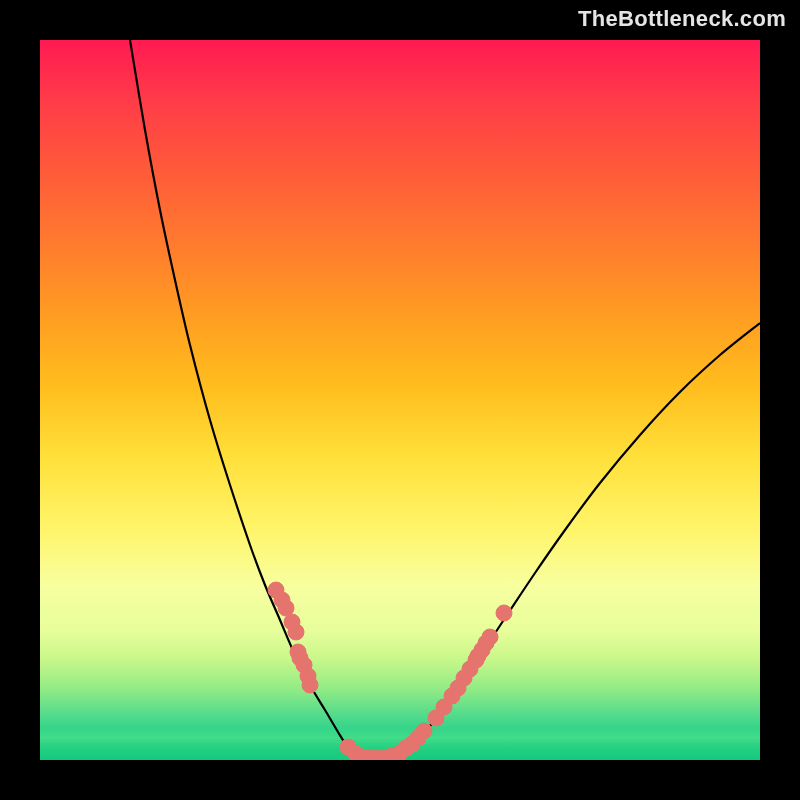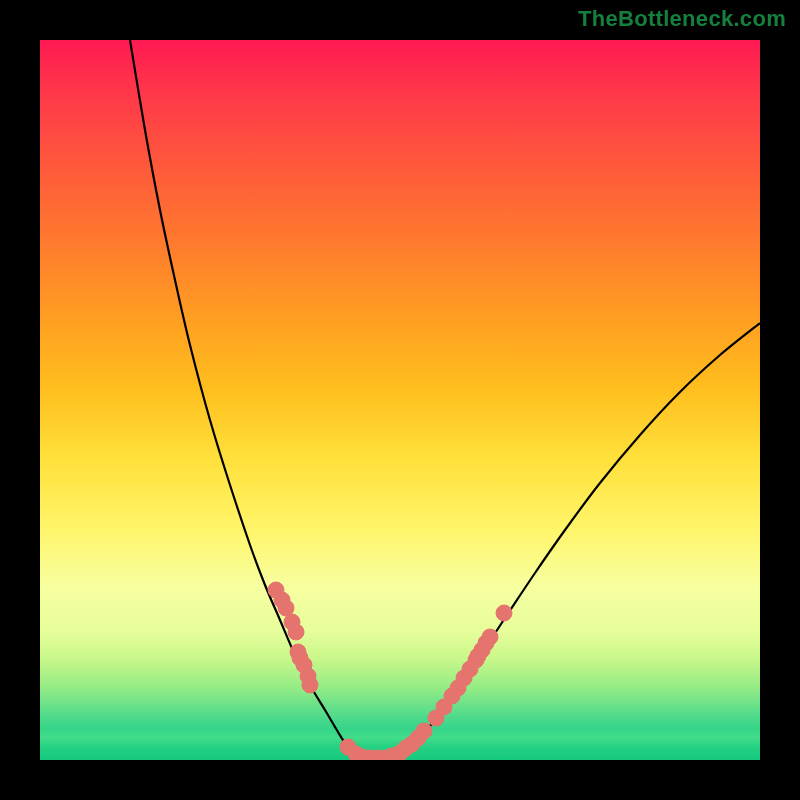"TheBottleneck.com" .attribution { color: #15803d -> #e5e5e5 }
